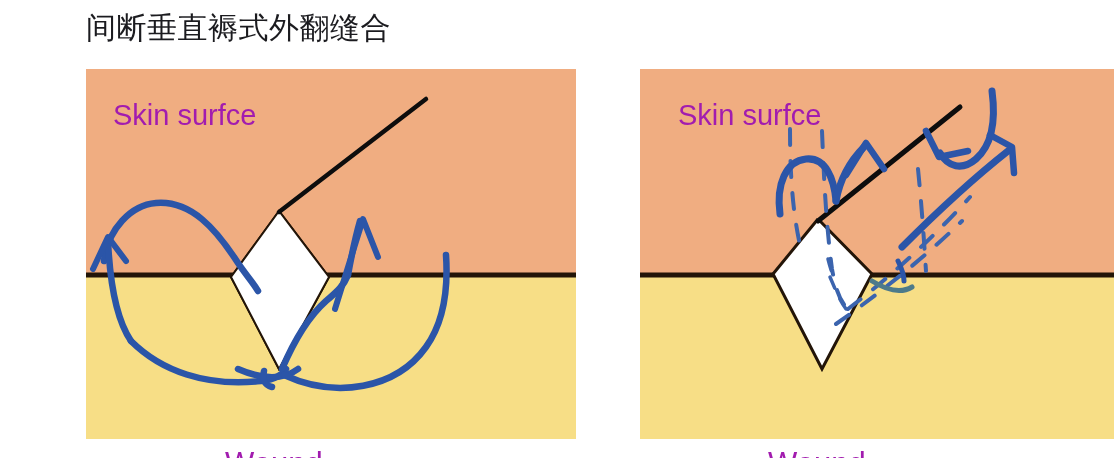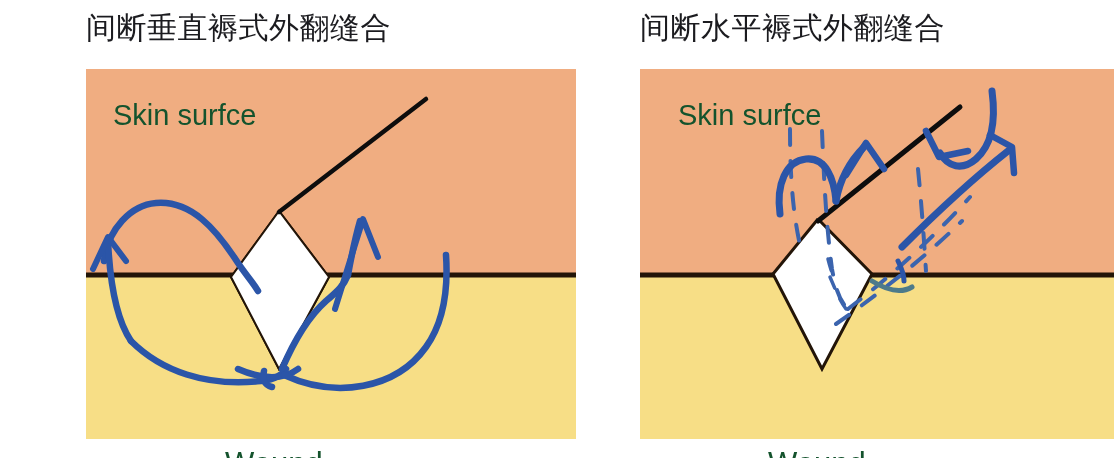"间断水平褥式外翻缝合" div.panel-title { html: <div>间断水平褥式外翻缝合</div> -> none }
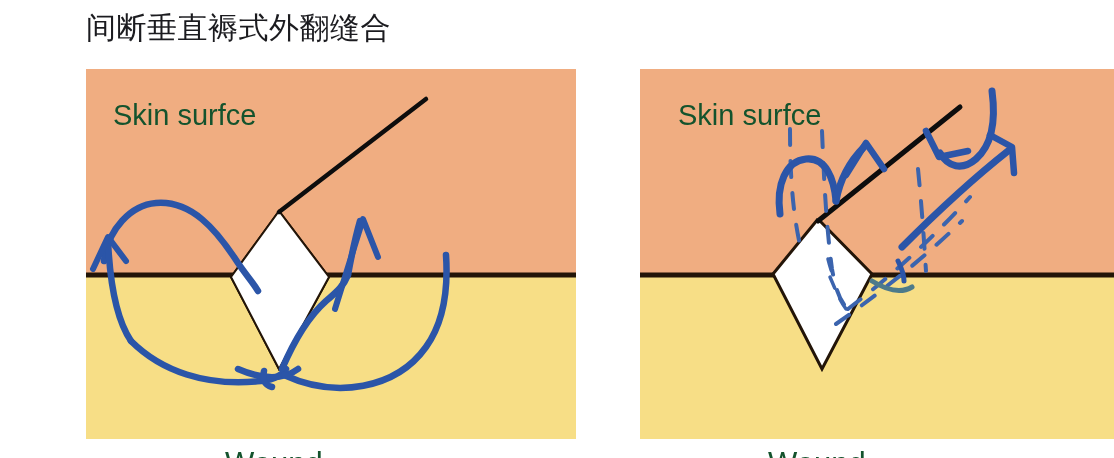"Skin surfce" .lbl { color: #14532d -> #a21caf }
